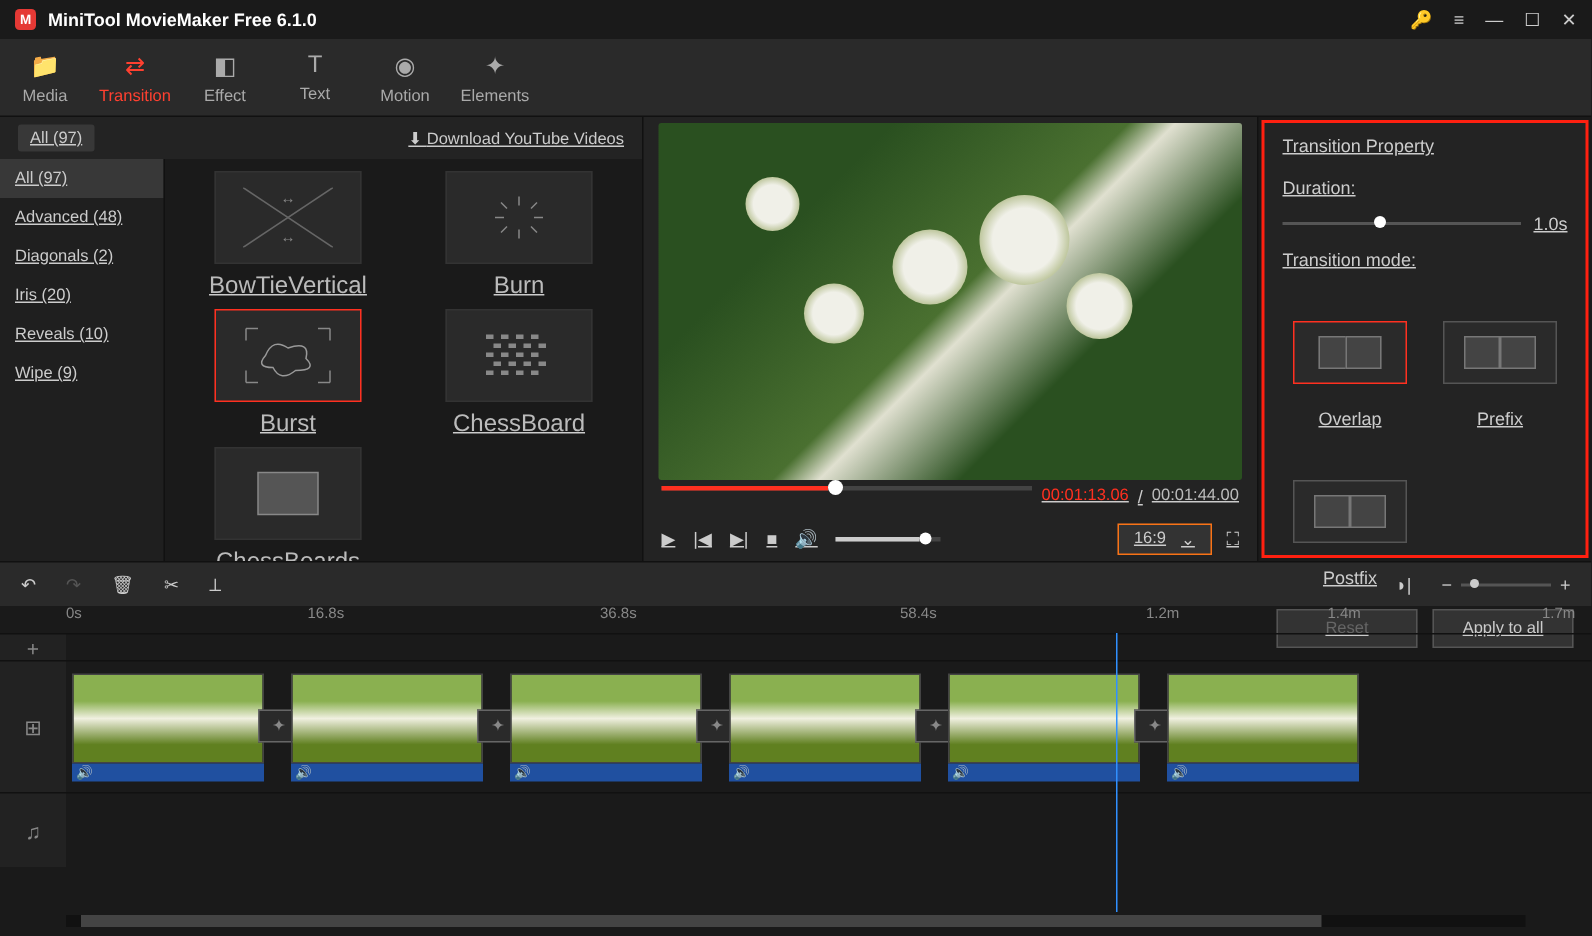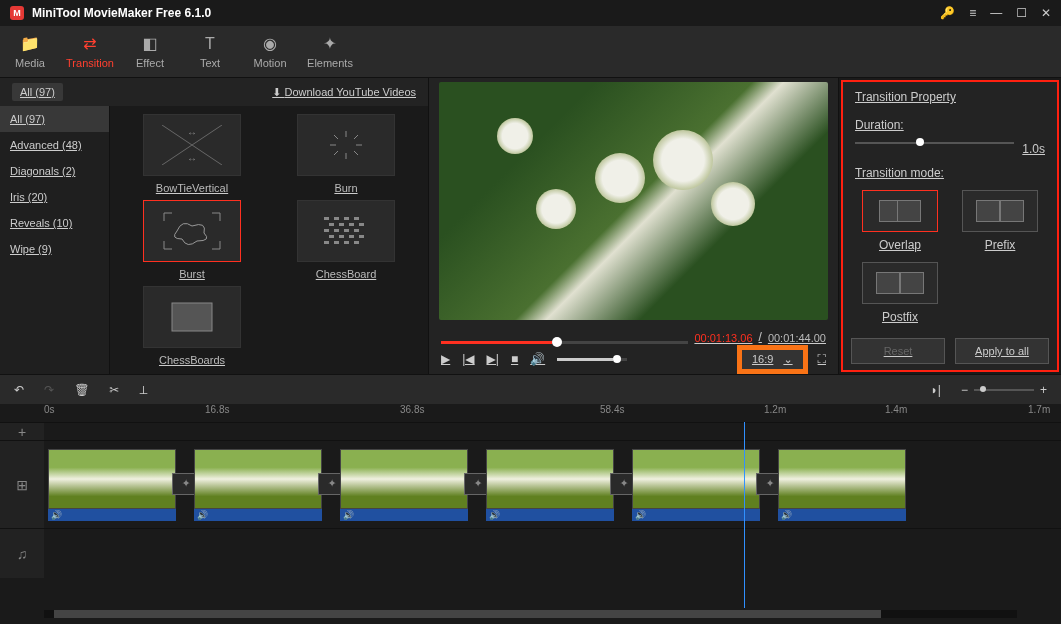"1.0s" .dur-row { align-items: none -> center }
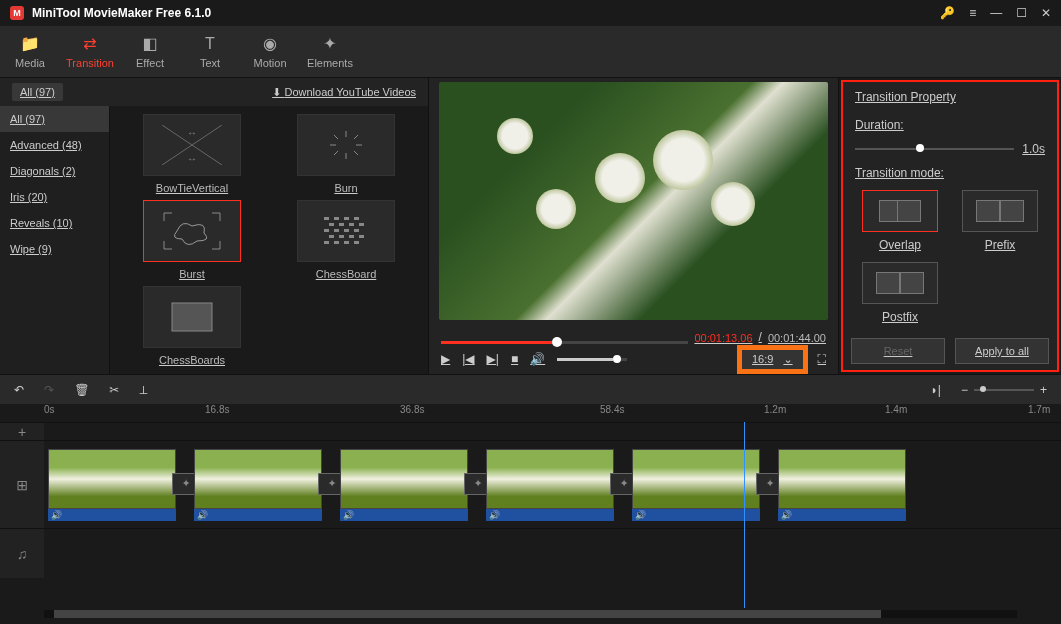"BowTieVertical" .thumb-label { font-size: 11px -> 16px }
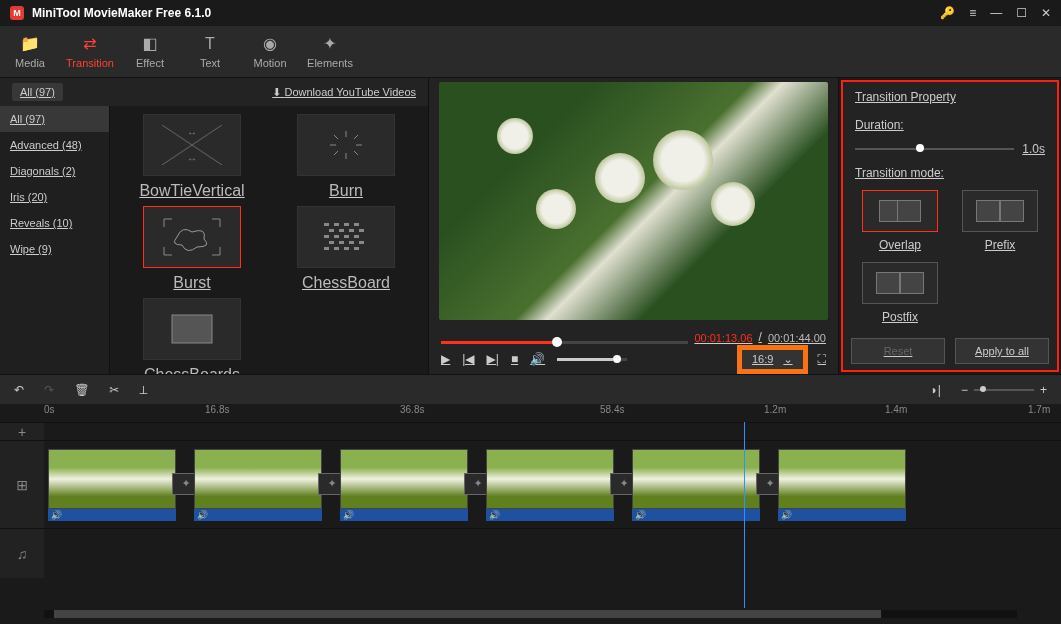"Overlap" .mode-cell { gap: 6px -> 16px; margin-top: none -> 24px }
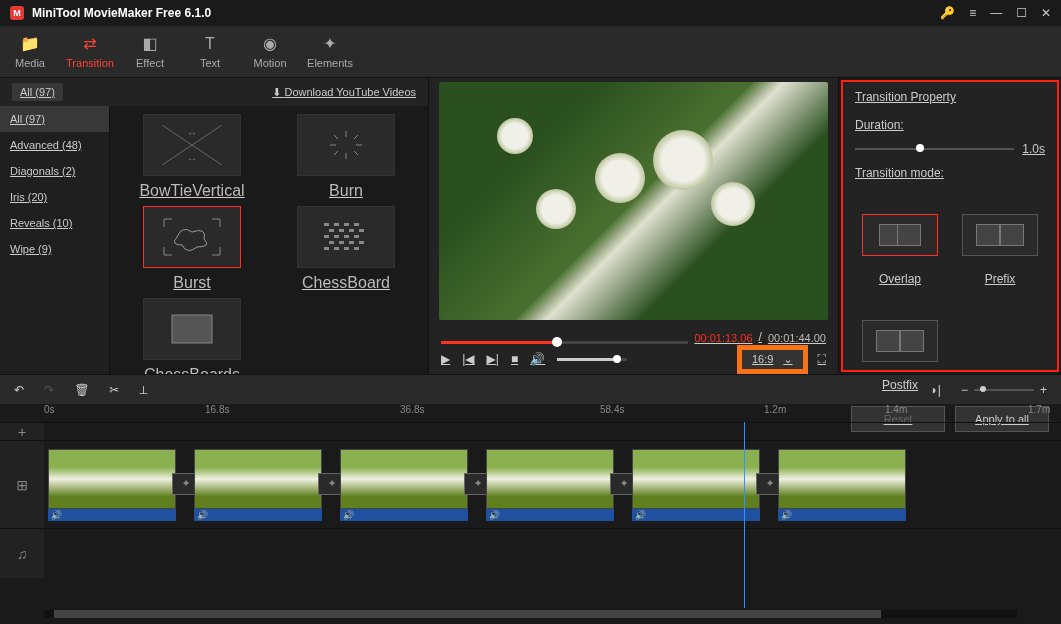"00:01:13.06" .timebar { align-items: flex-end -> flex-start }
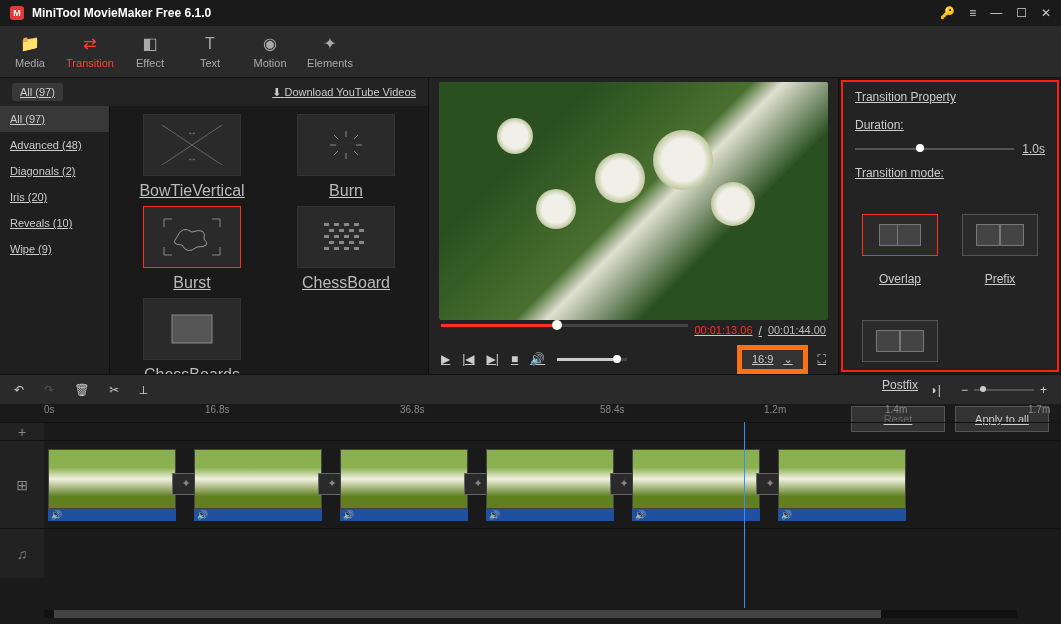"16:9" .ratio-select { border: 5px solid #f97316 -> 1px solid #f97316 }
